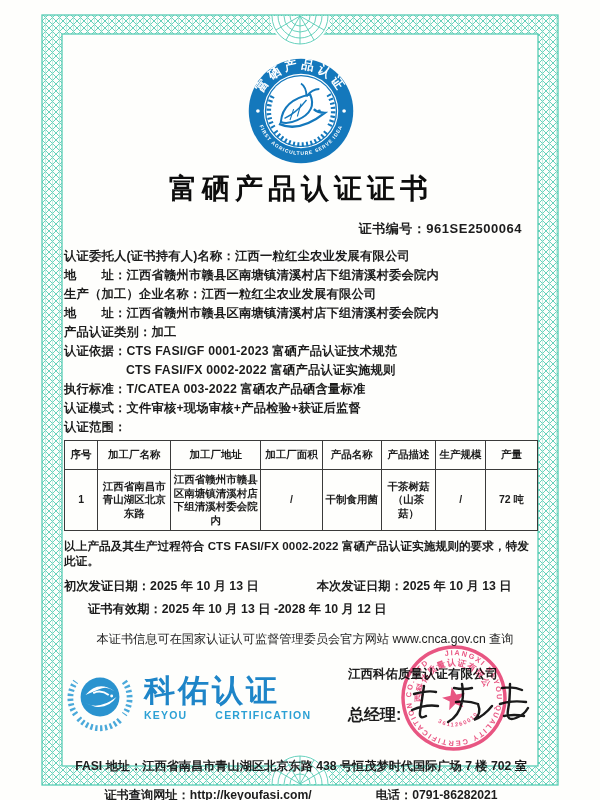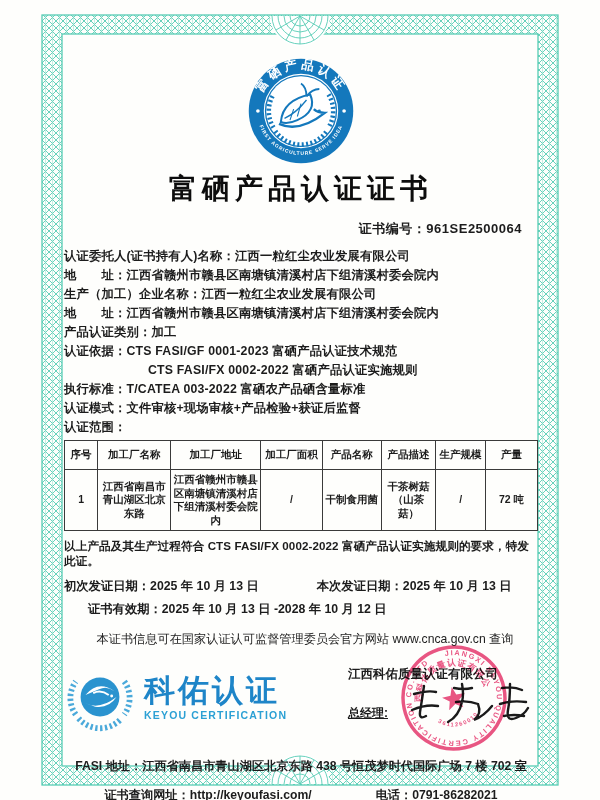"CTS FASI/FX 0002-2022 富硒产品认证实施规则" .info-line.indent { padding-left: 84px -> 62px }
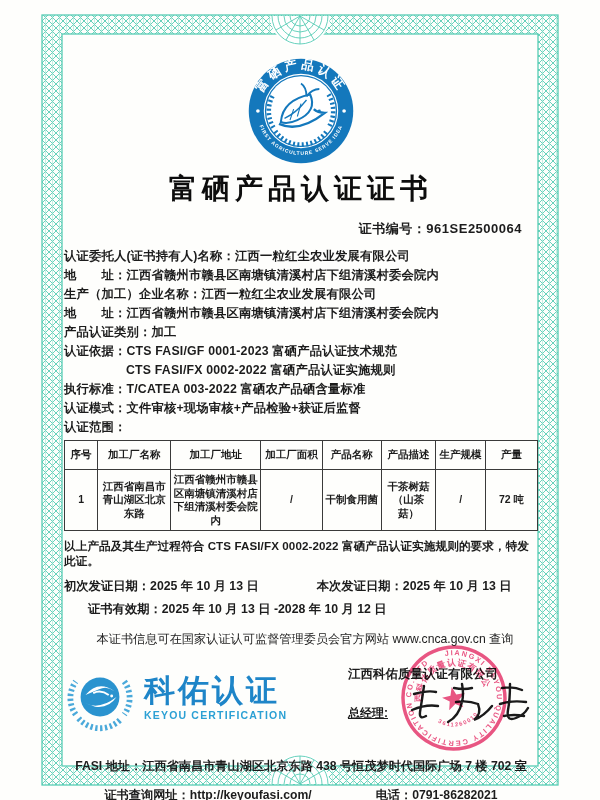"KEYOU" .keyou-text .en { gap: 4px -> 28px }
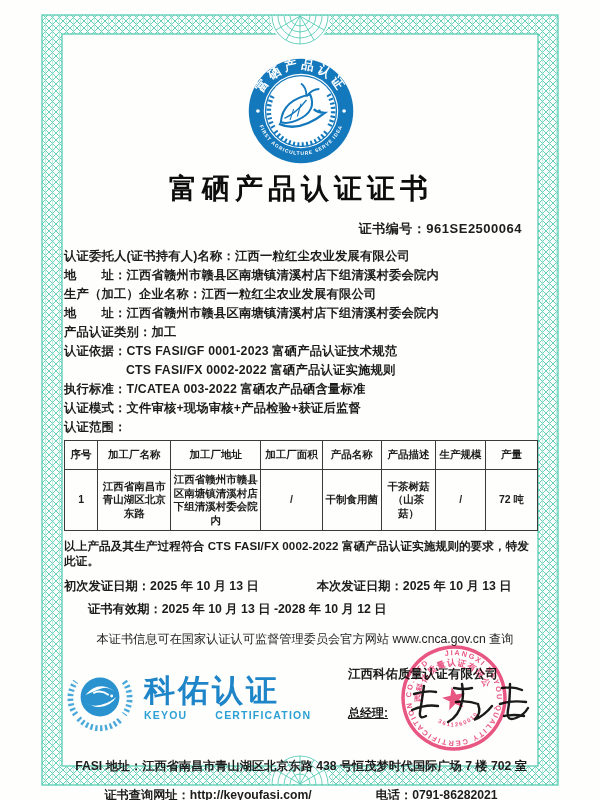"总经理:" .signer-line { font-size: 12px -> 16px; text-decoration: underline -> none }
